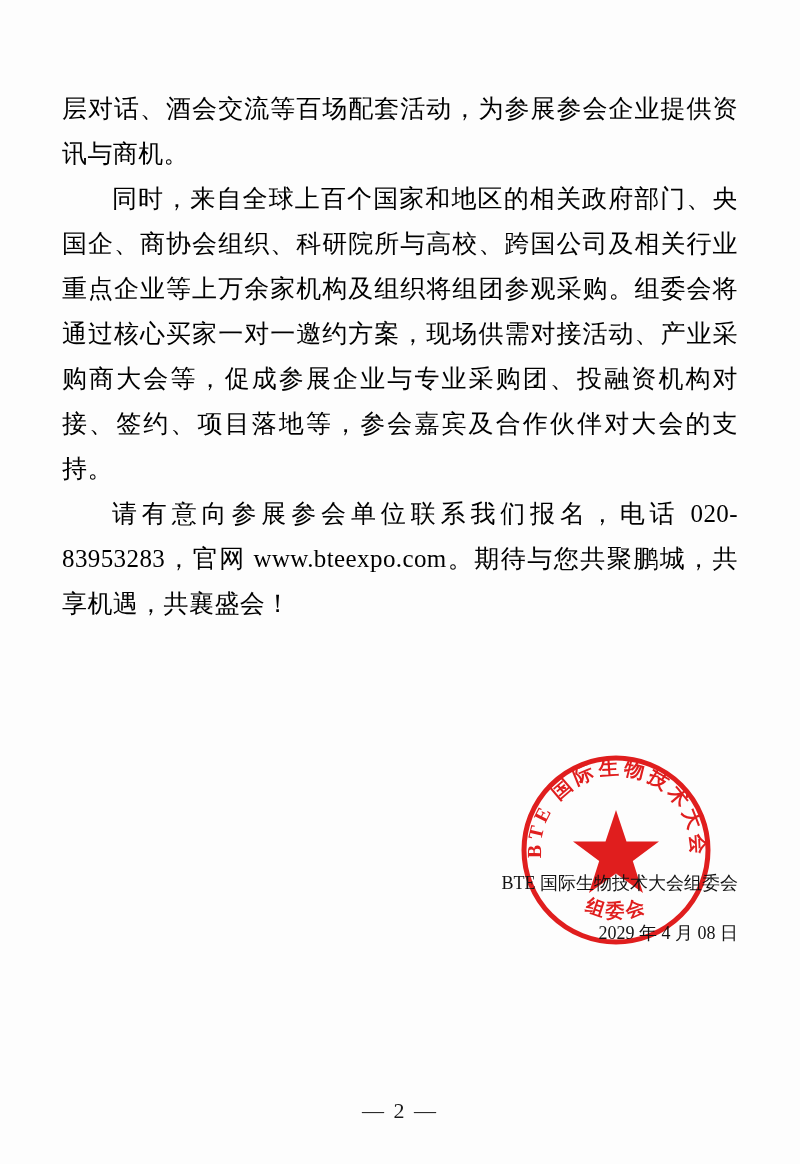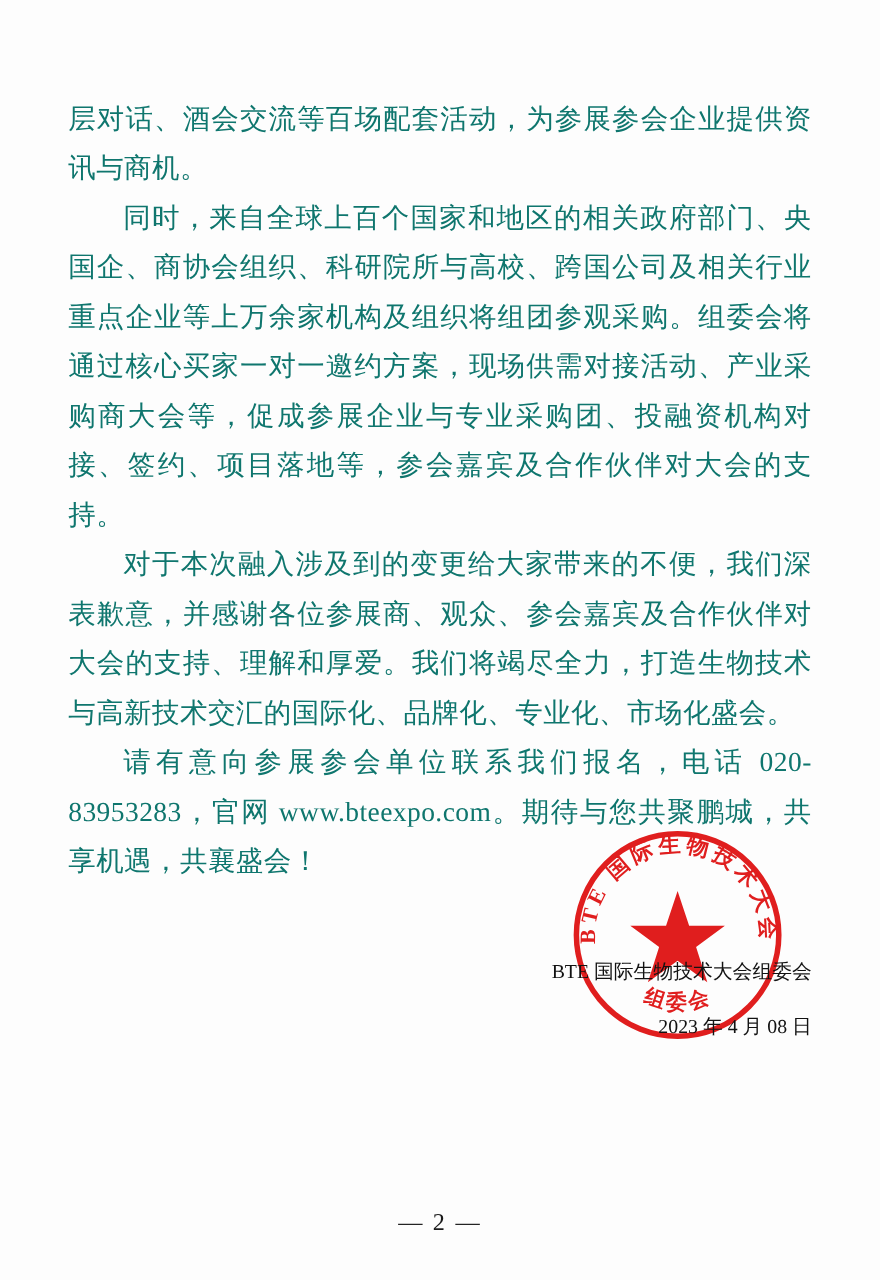"层对话、酒会交流等百场配套活动，为参展参会企业提供资讯与商机。" .para { color: #0f766e -> #000000 }
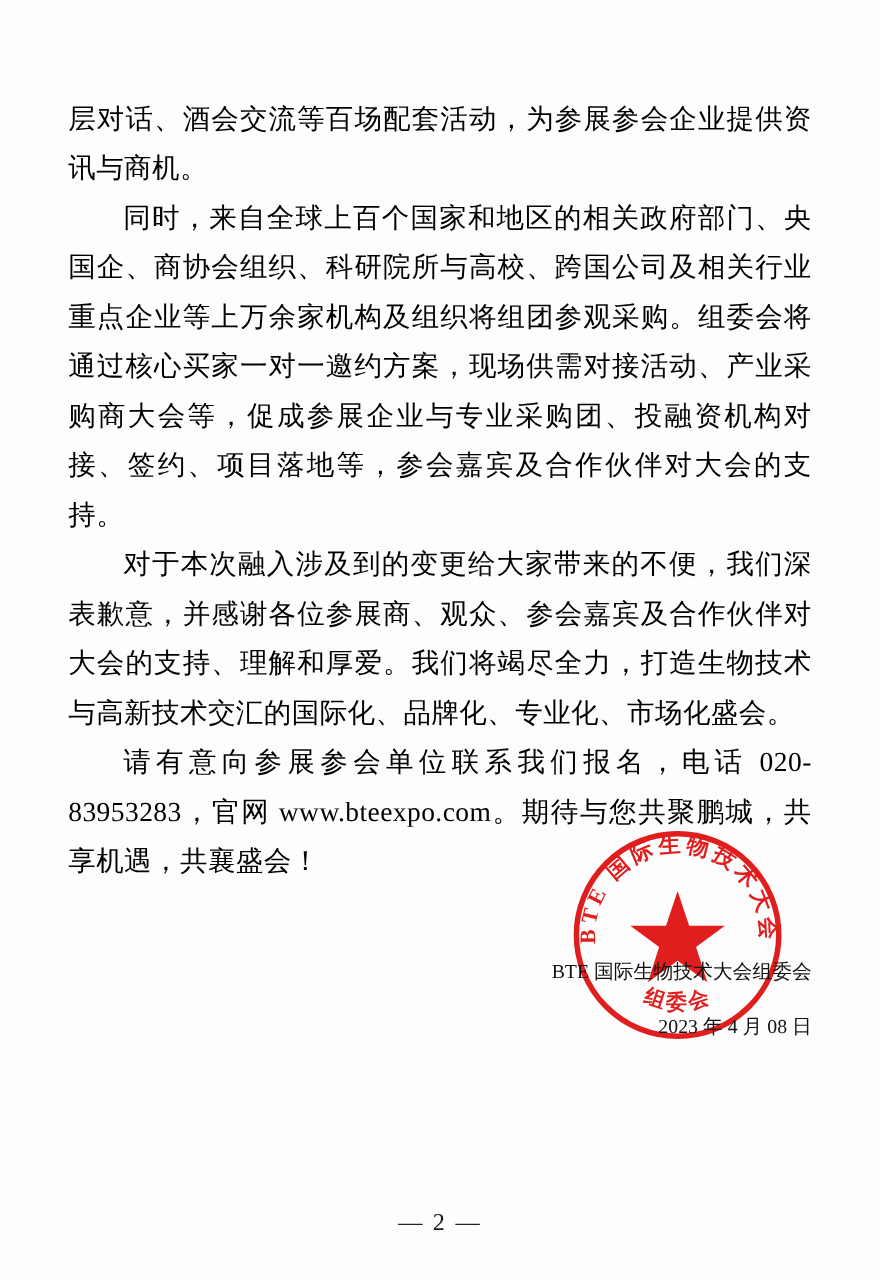"对于本次融入涉及到的变更给大家带来的不便，我们深表歉意，并感谢各位参展商、观众、" p.para { html: <p>对于本次融入涉及到的变更给大家带来的不便，我们深表歉意，并感谢各位参展商、观众、参会嘉宾及合作伙伴对大会的支持、理解和厚爱。我们将竭尽全力，打造生物技术与高新技术交汇的国际化、品牌化、专业化、市场化盛会。</p> -> none }
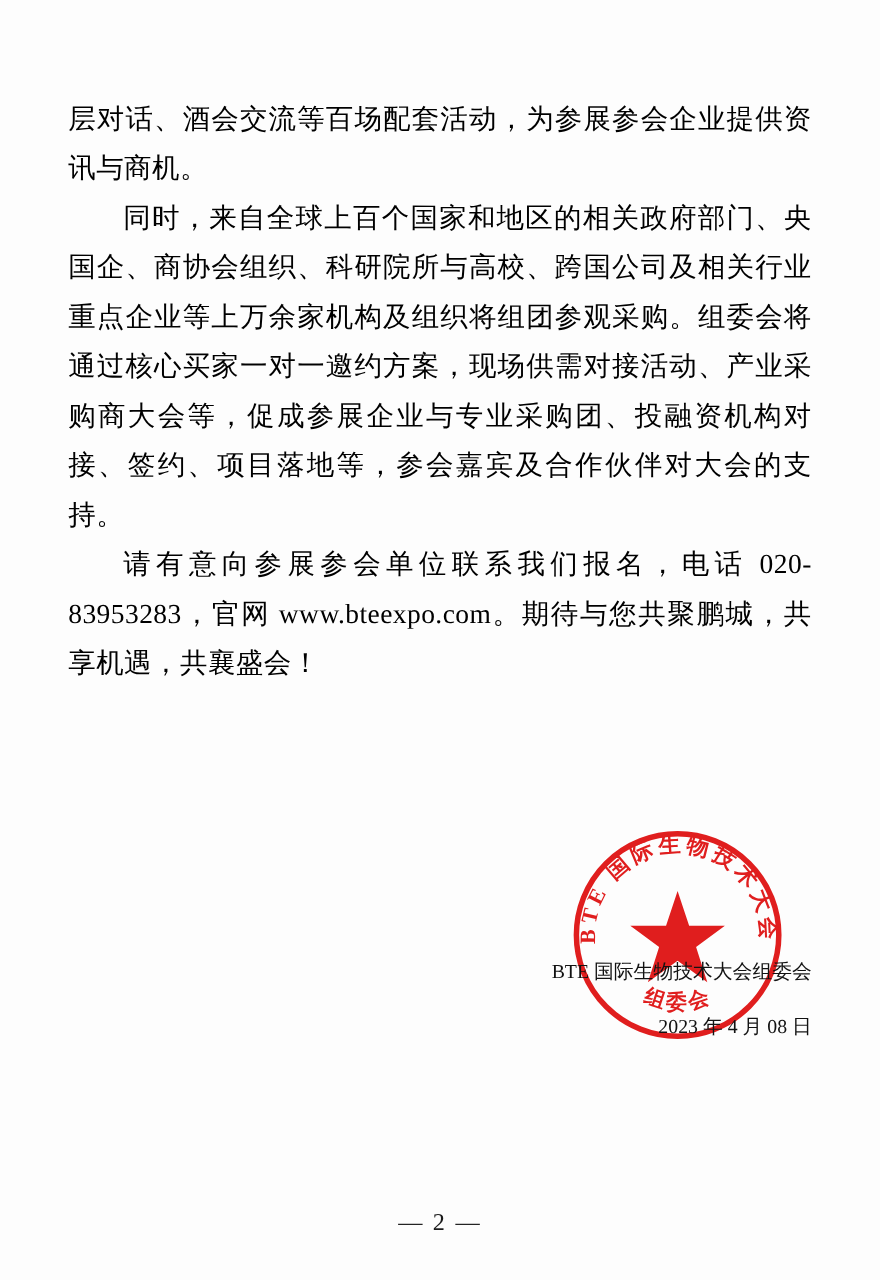"2023 年 4 月 08" div.sign-line { text: 2023 -> 2029 }
